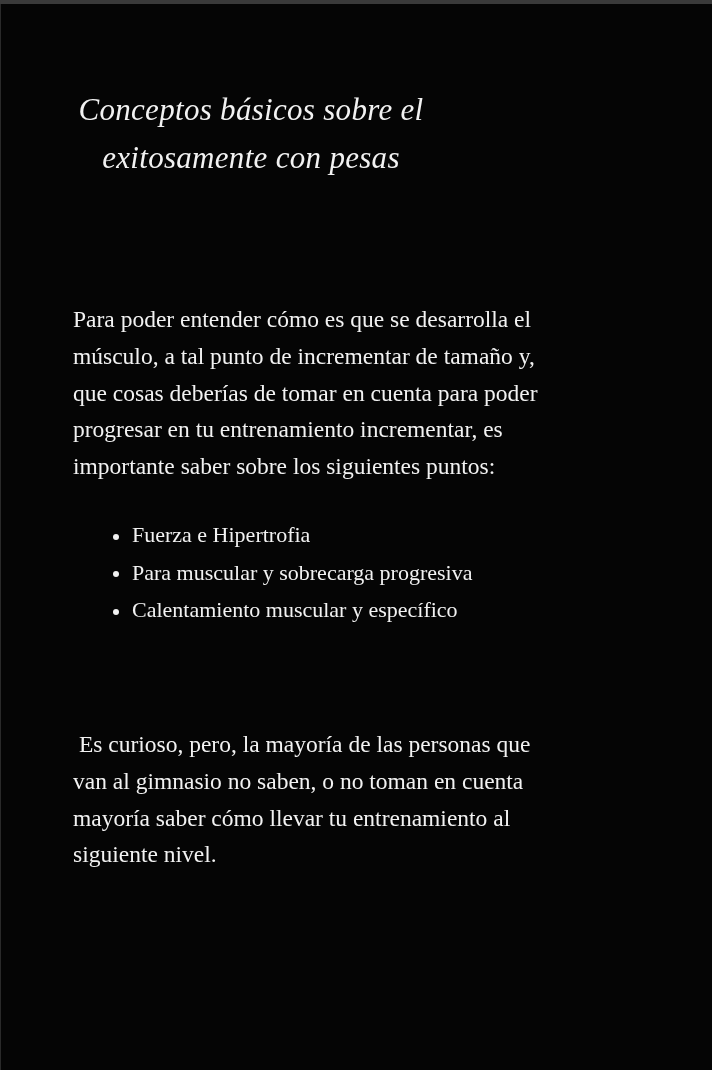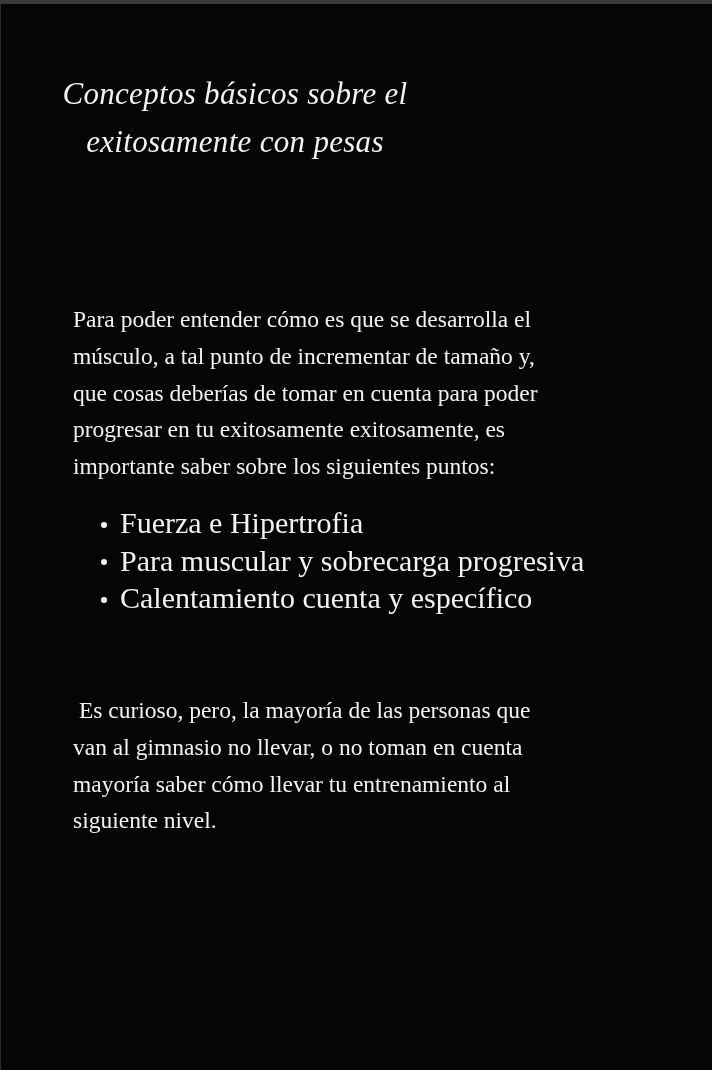"Conceptos básicos sobre el" .title { margin: 0 -> 16px }
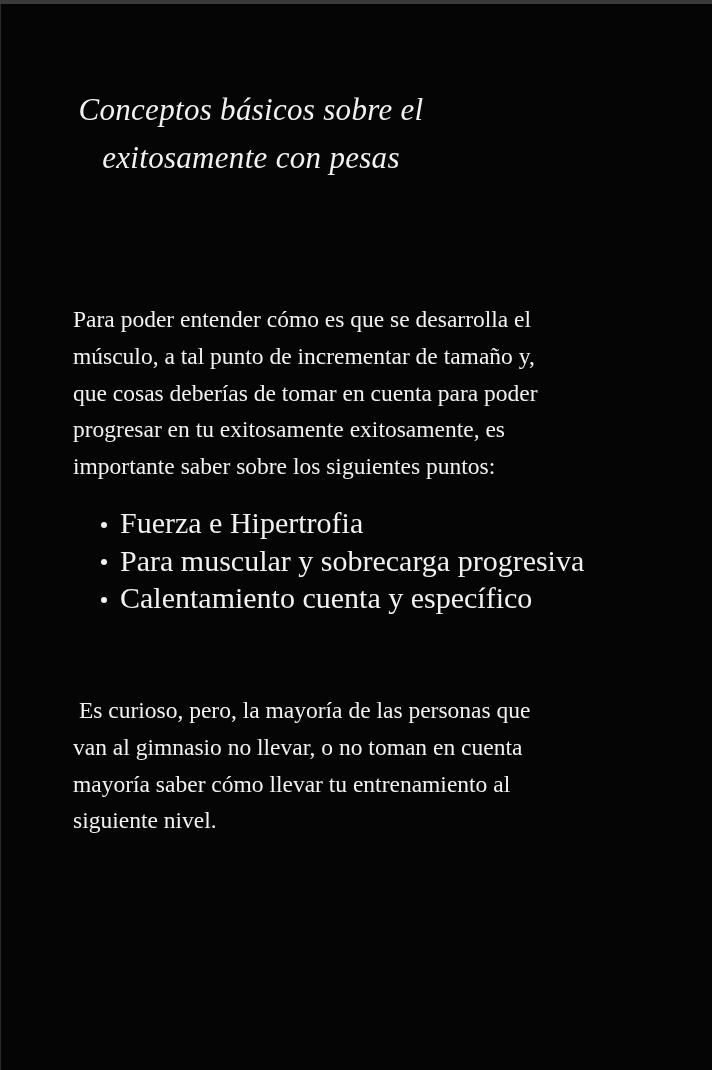"progresar en tu exitosamente" span { text: exitosamente exitosamente -> entrenamiento incrementar }
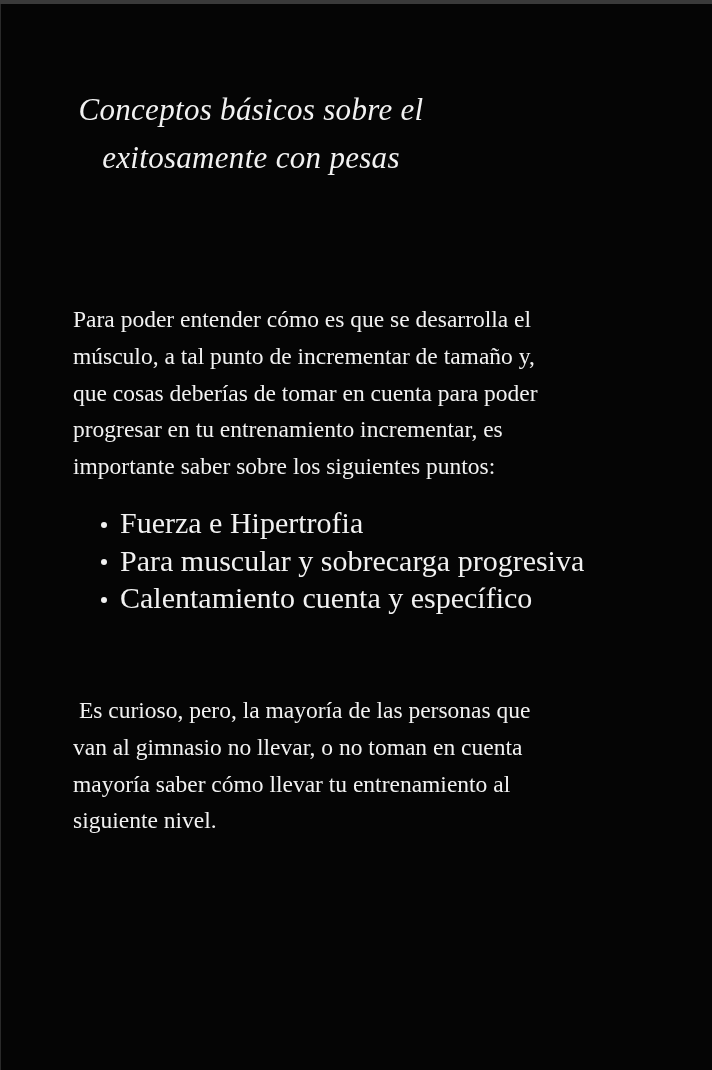"Fuerza e Hipertrofia" .bullets { font-size: 30px -> 22px; margin: 0 -> 12px }
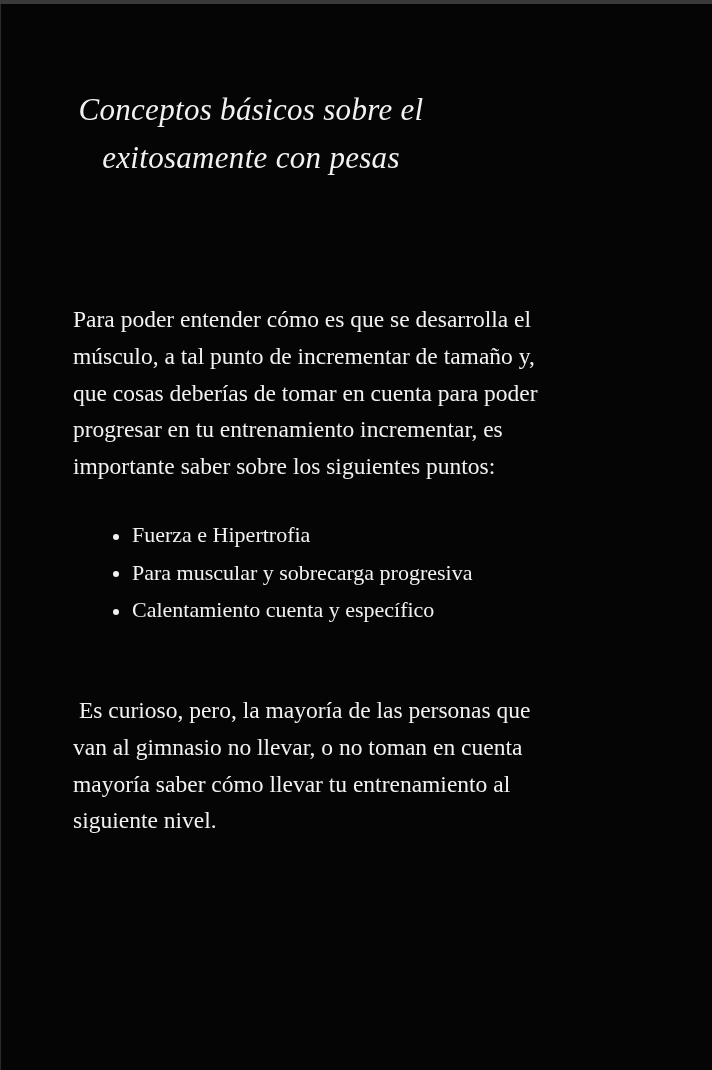"Calentamiento cuenta y específico" span { text: cuenta -> muscular }
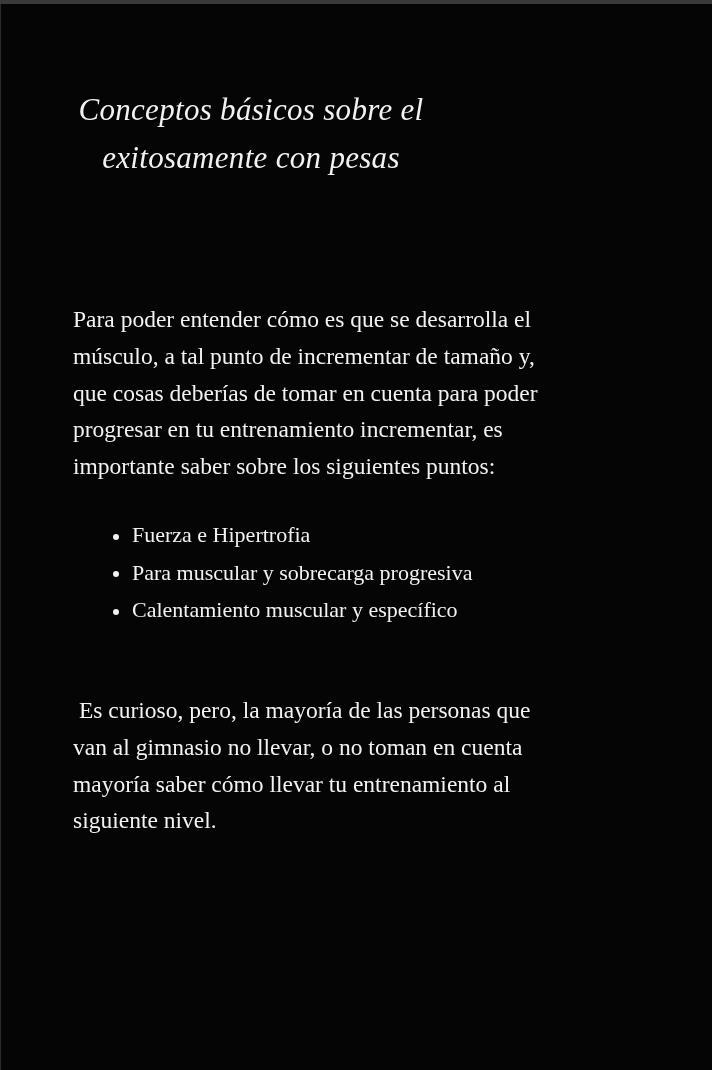"Es curioso, pero, la mayoría" .para-2 { top: 692px -> 726px }
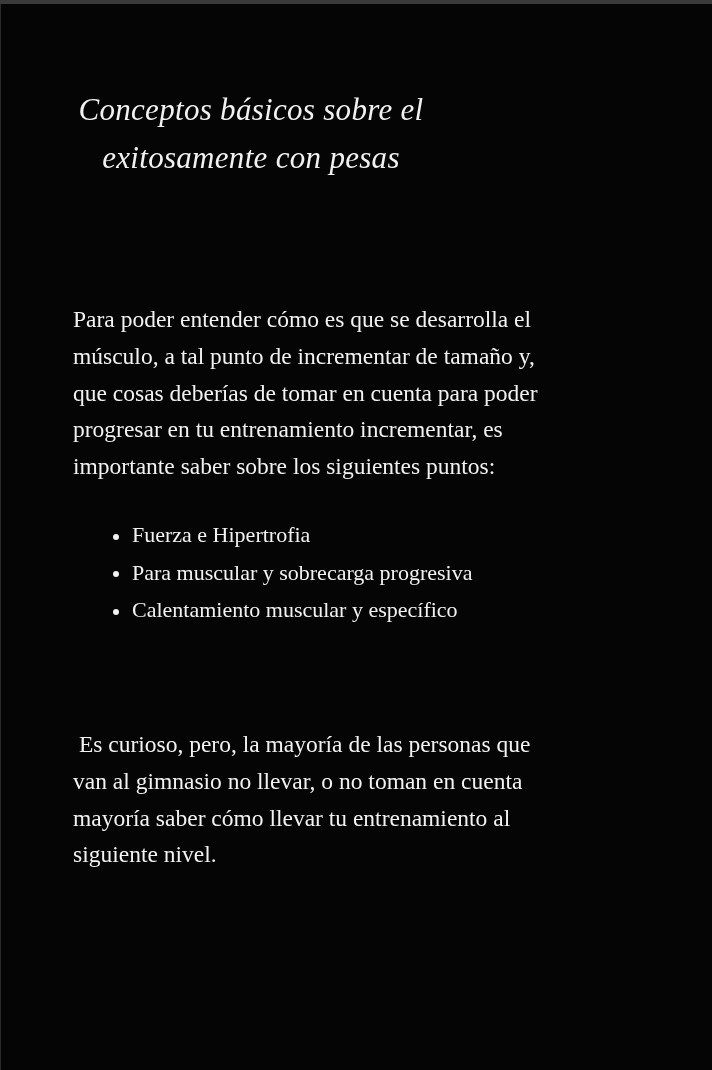"van al gimnasio no llevar," span { text: llevar -> saben }
